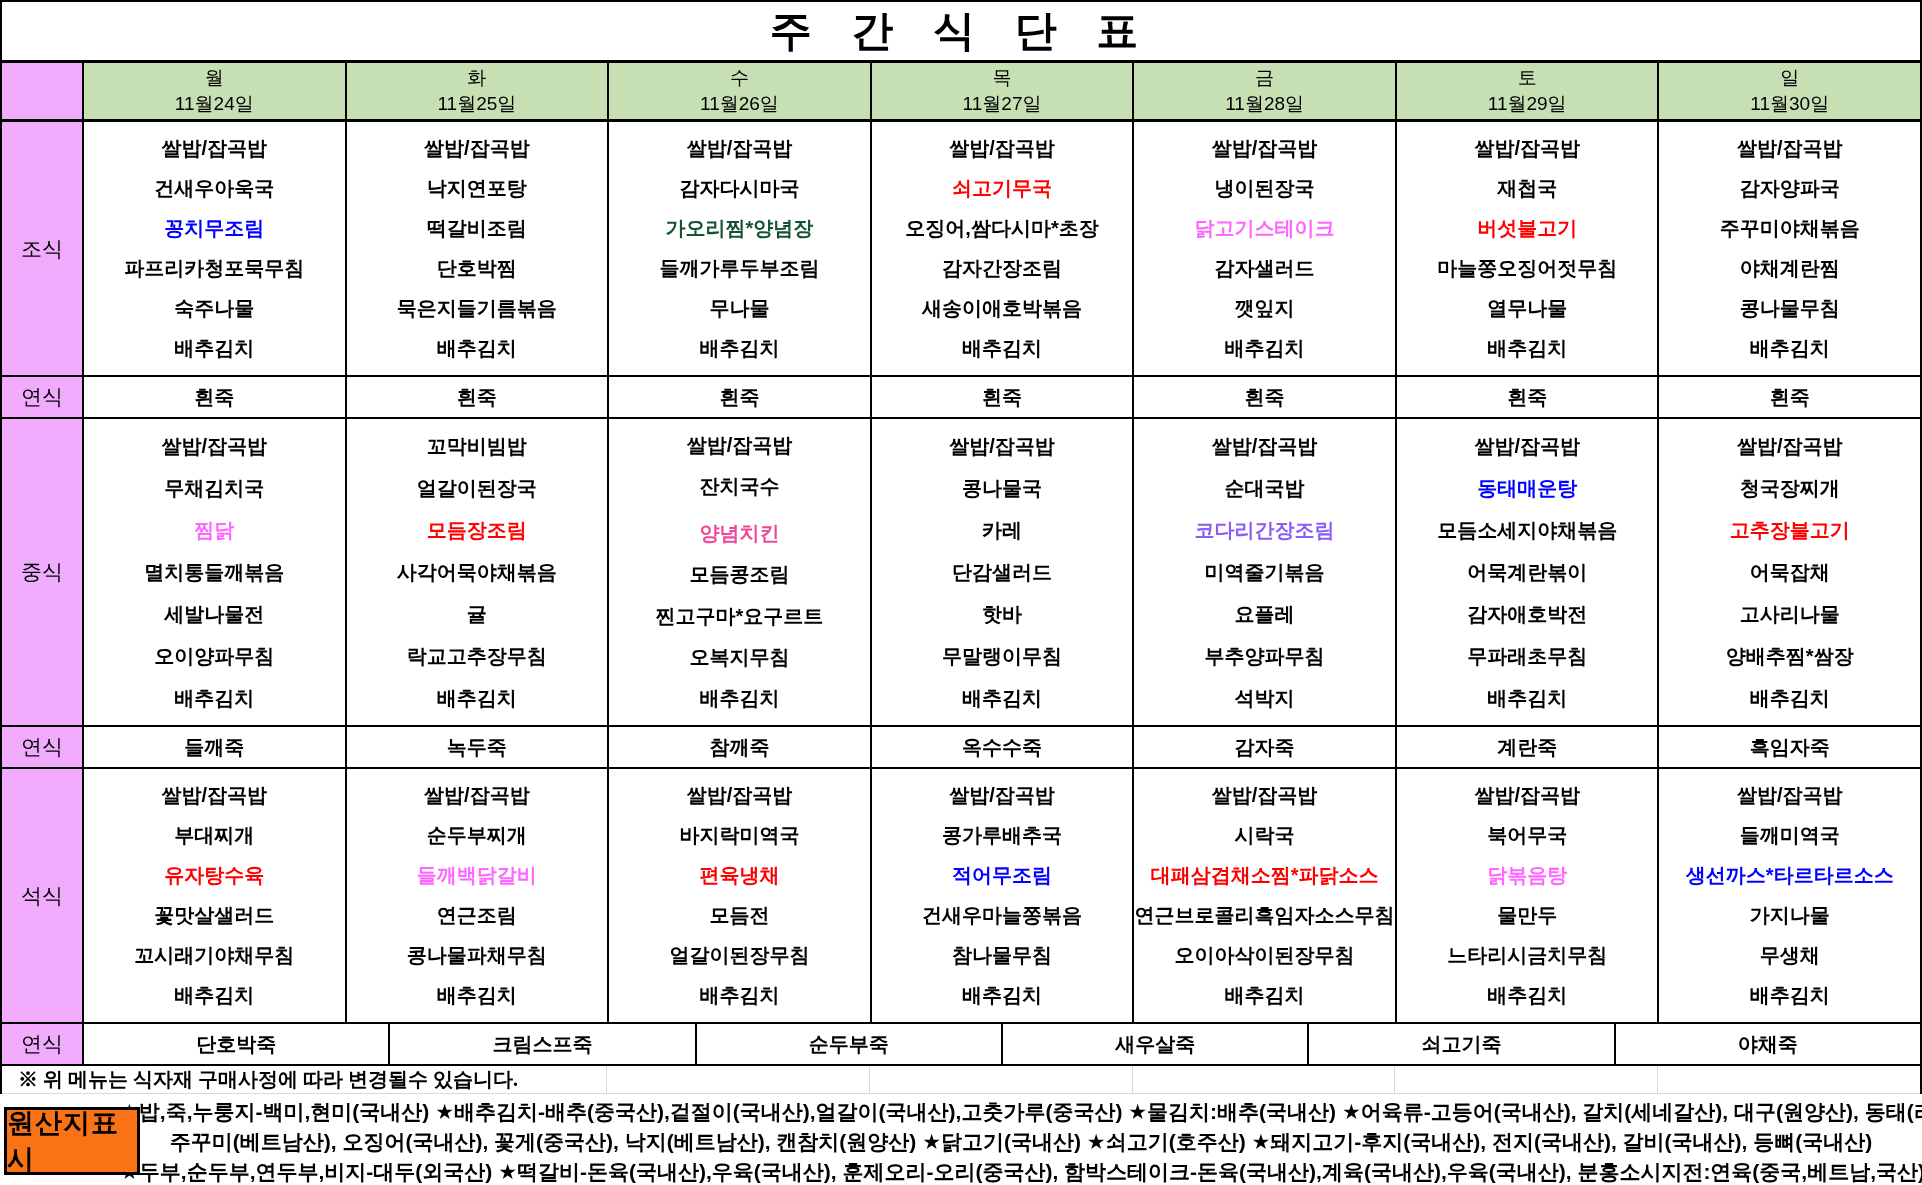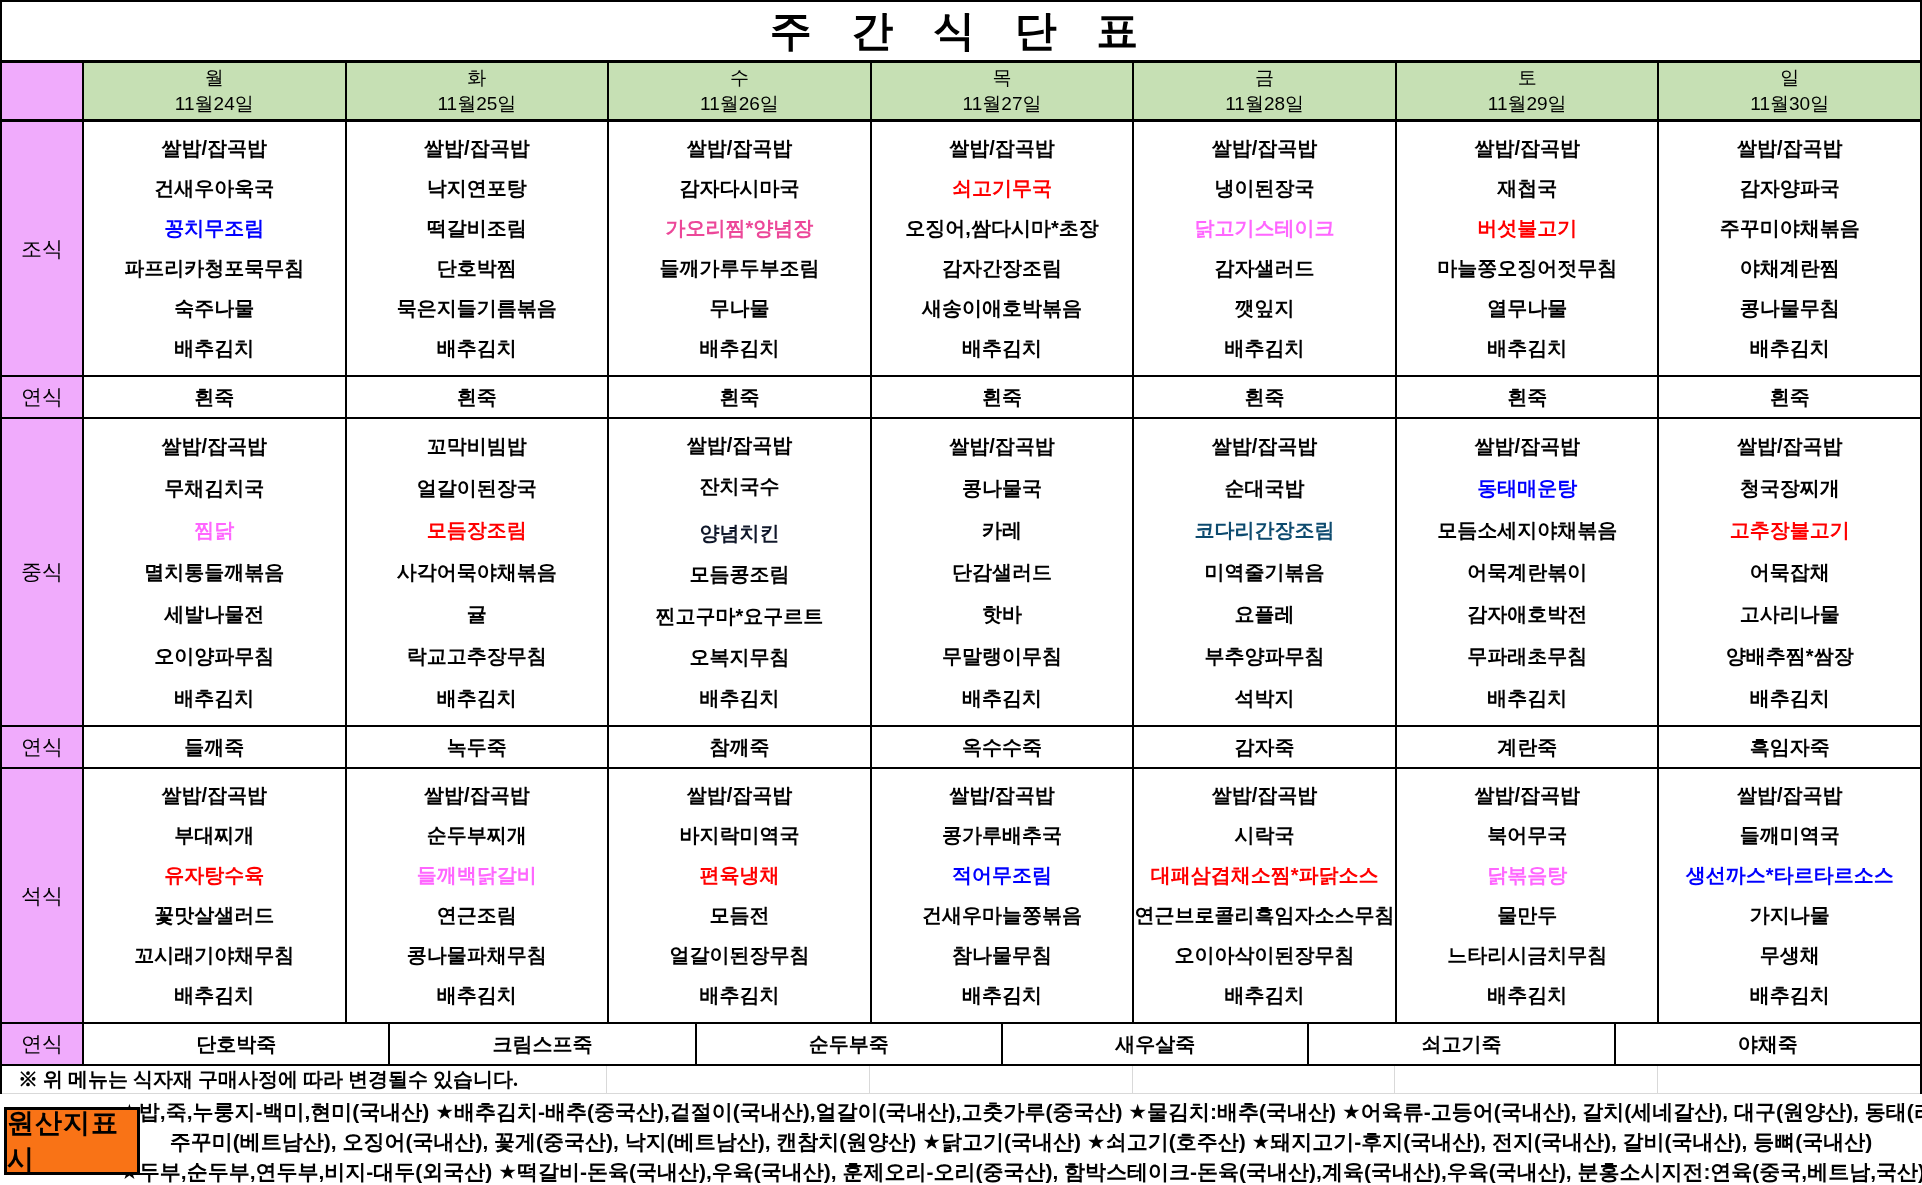"가오리찜*양념장" div.menu-item { color: #ec4899 -> #14532d }
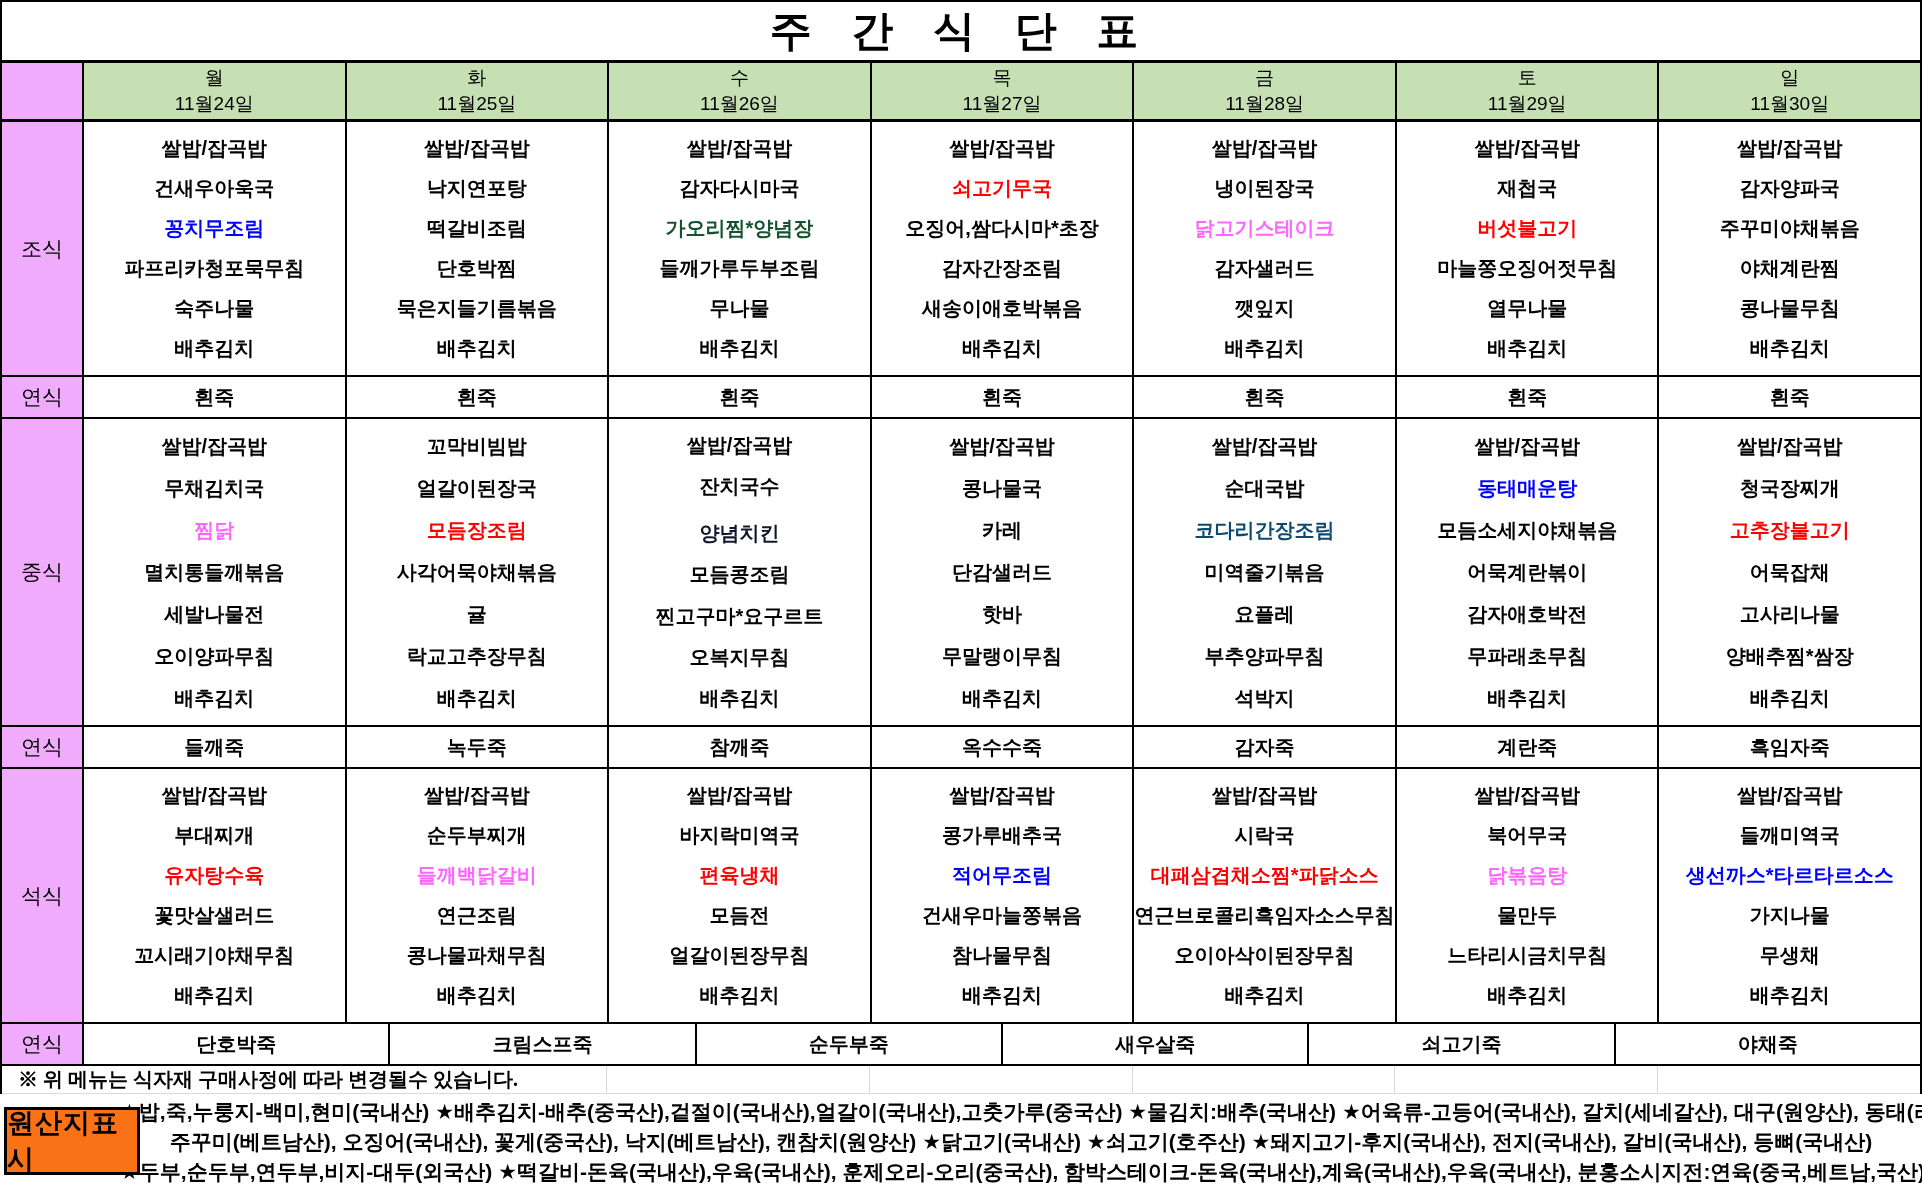"양념치킨" div.menu-item { color: #0f172a -> #ec4899 }
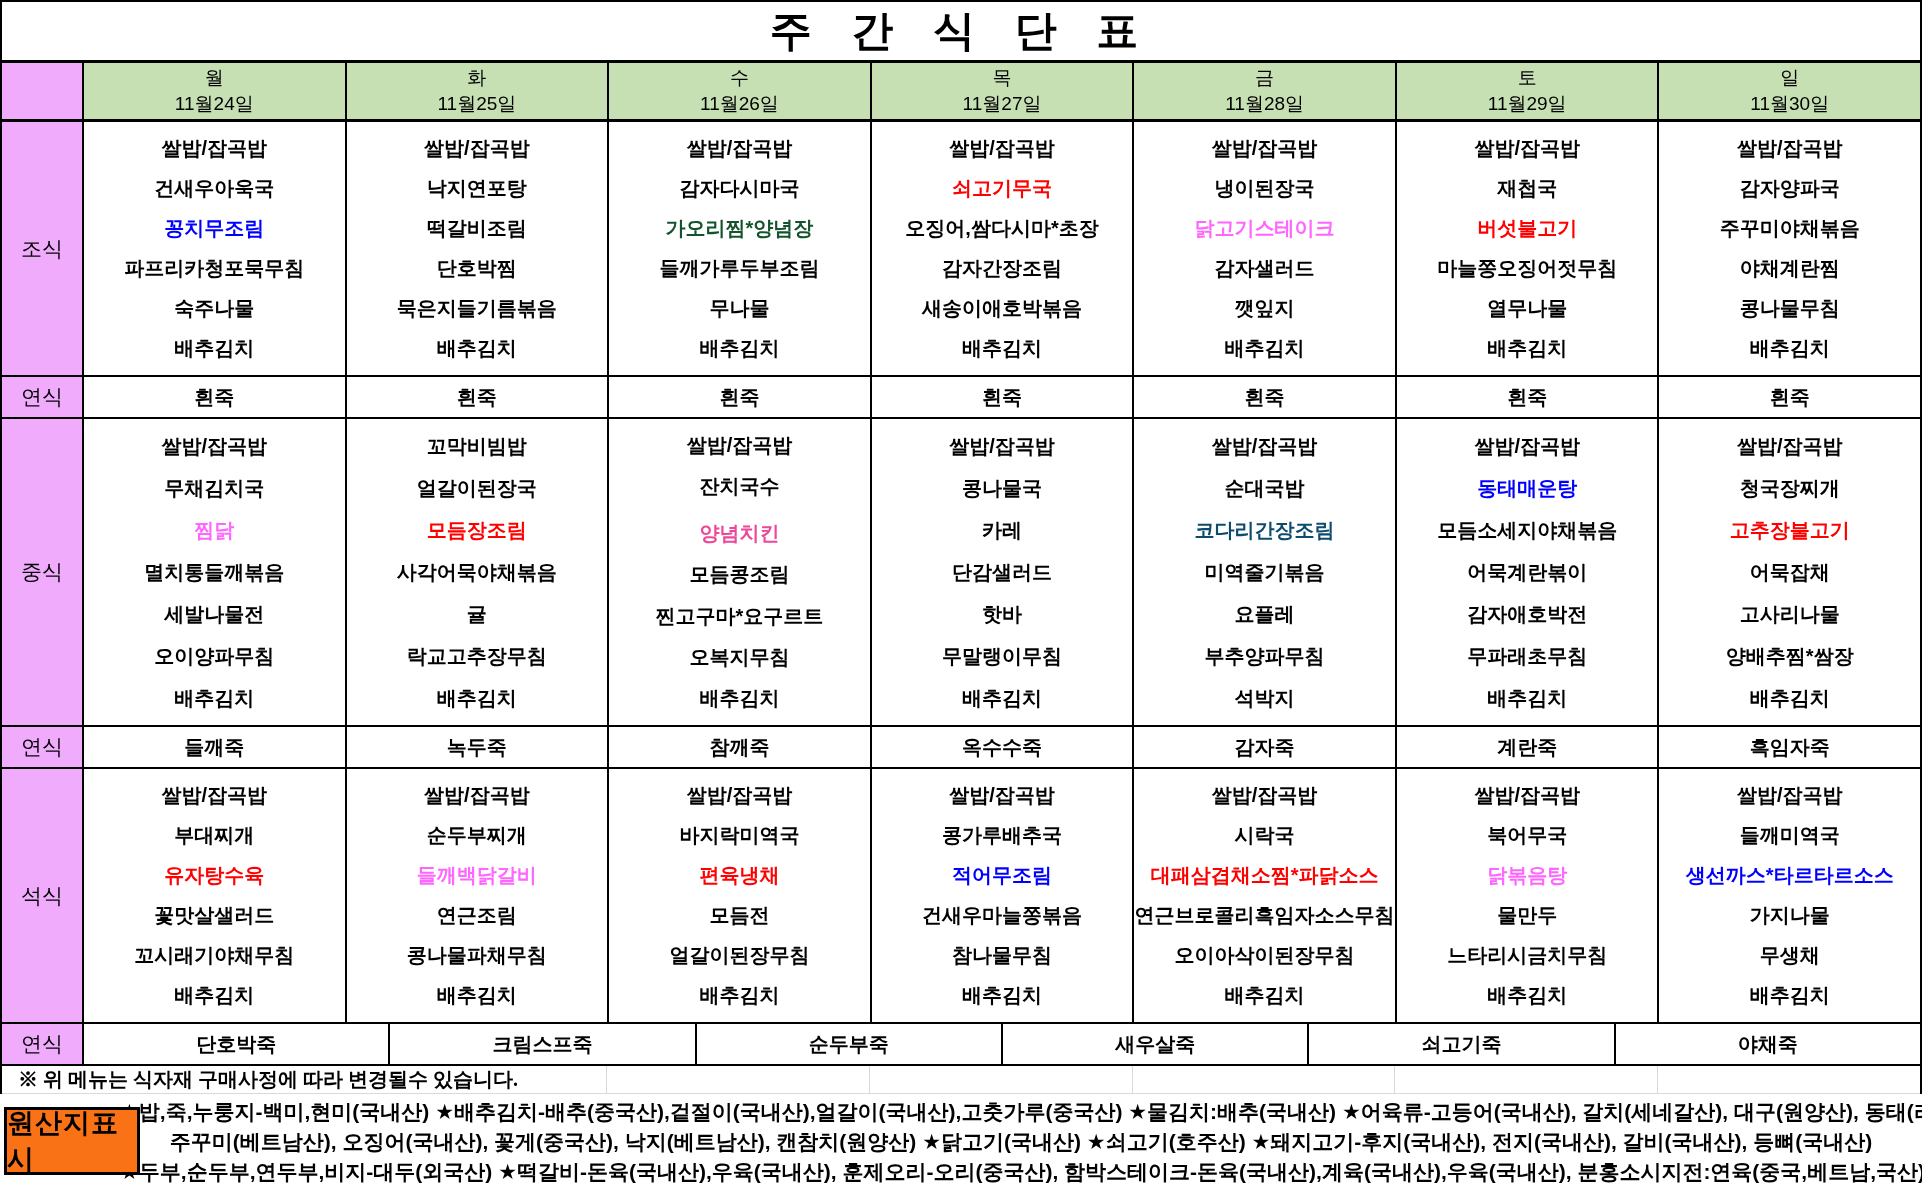"코다리간장조림" div.menu-item { color: #0c4a6e -> #8b5cf6 }
